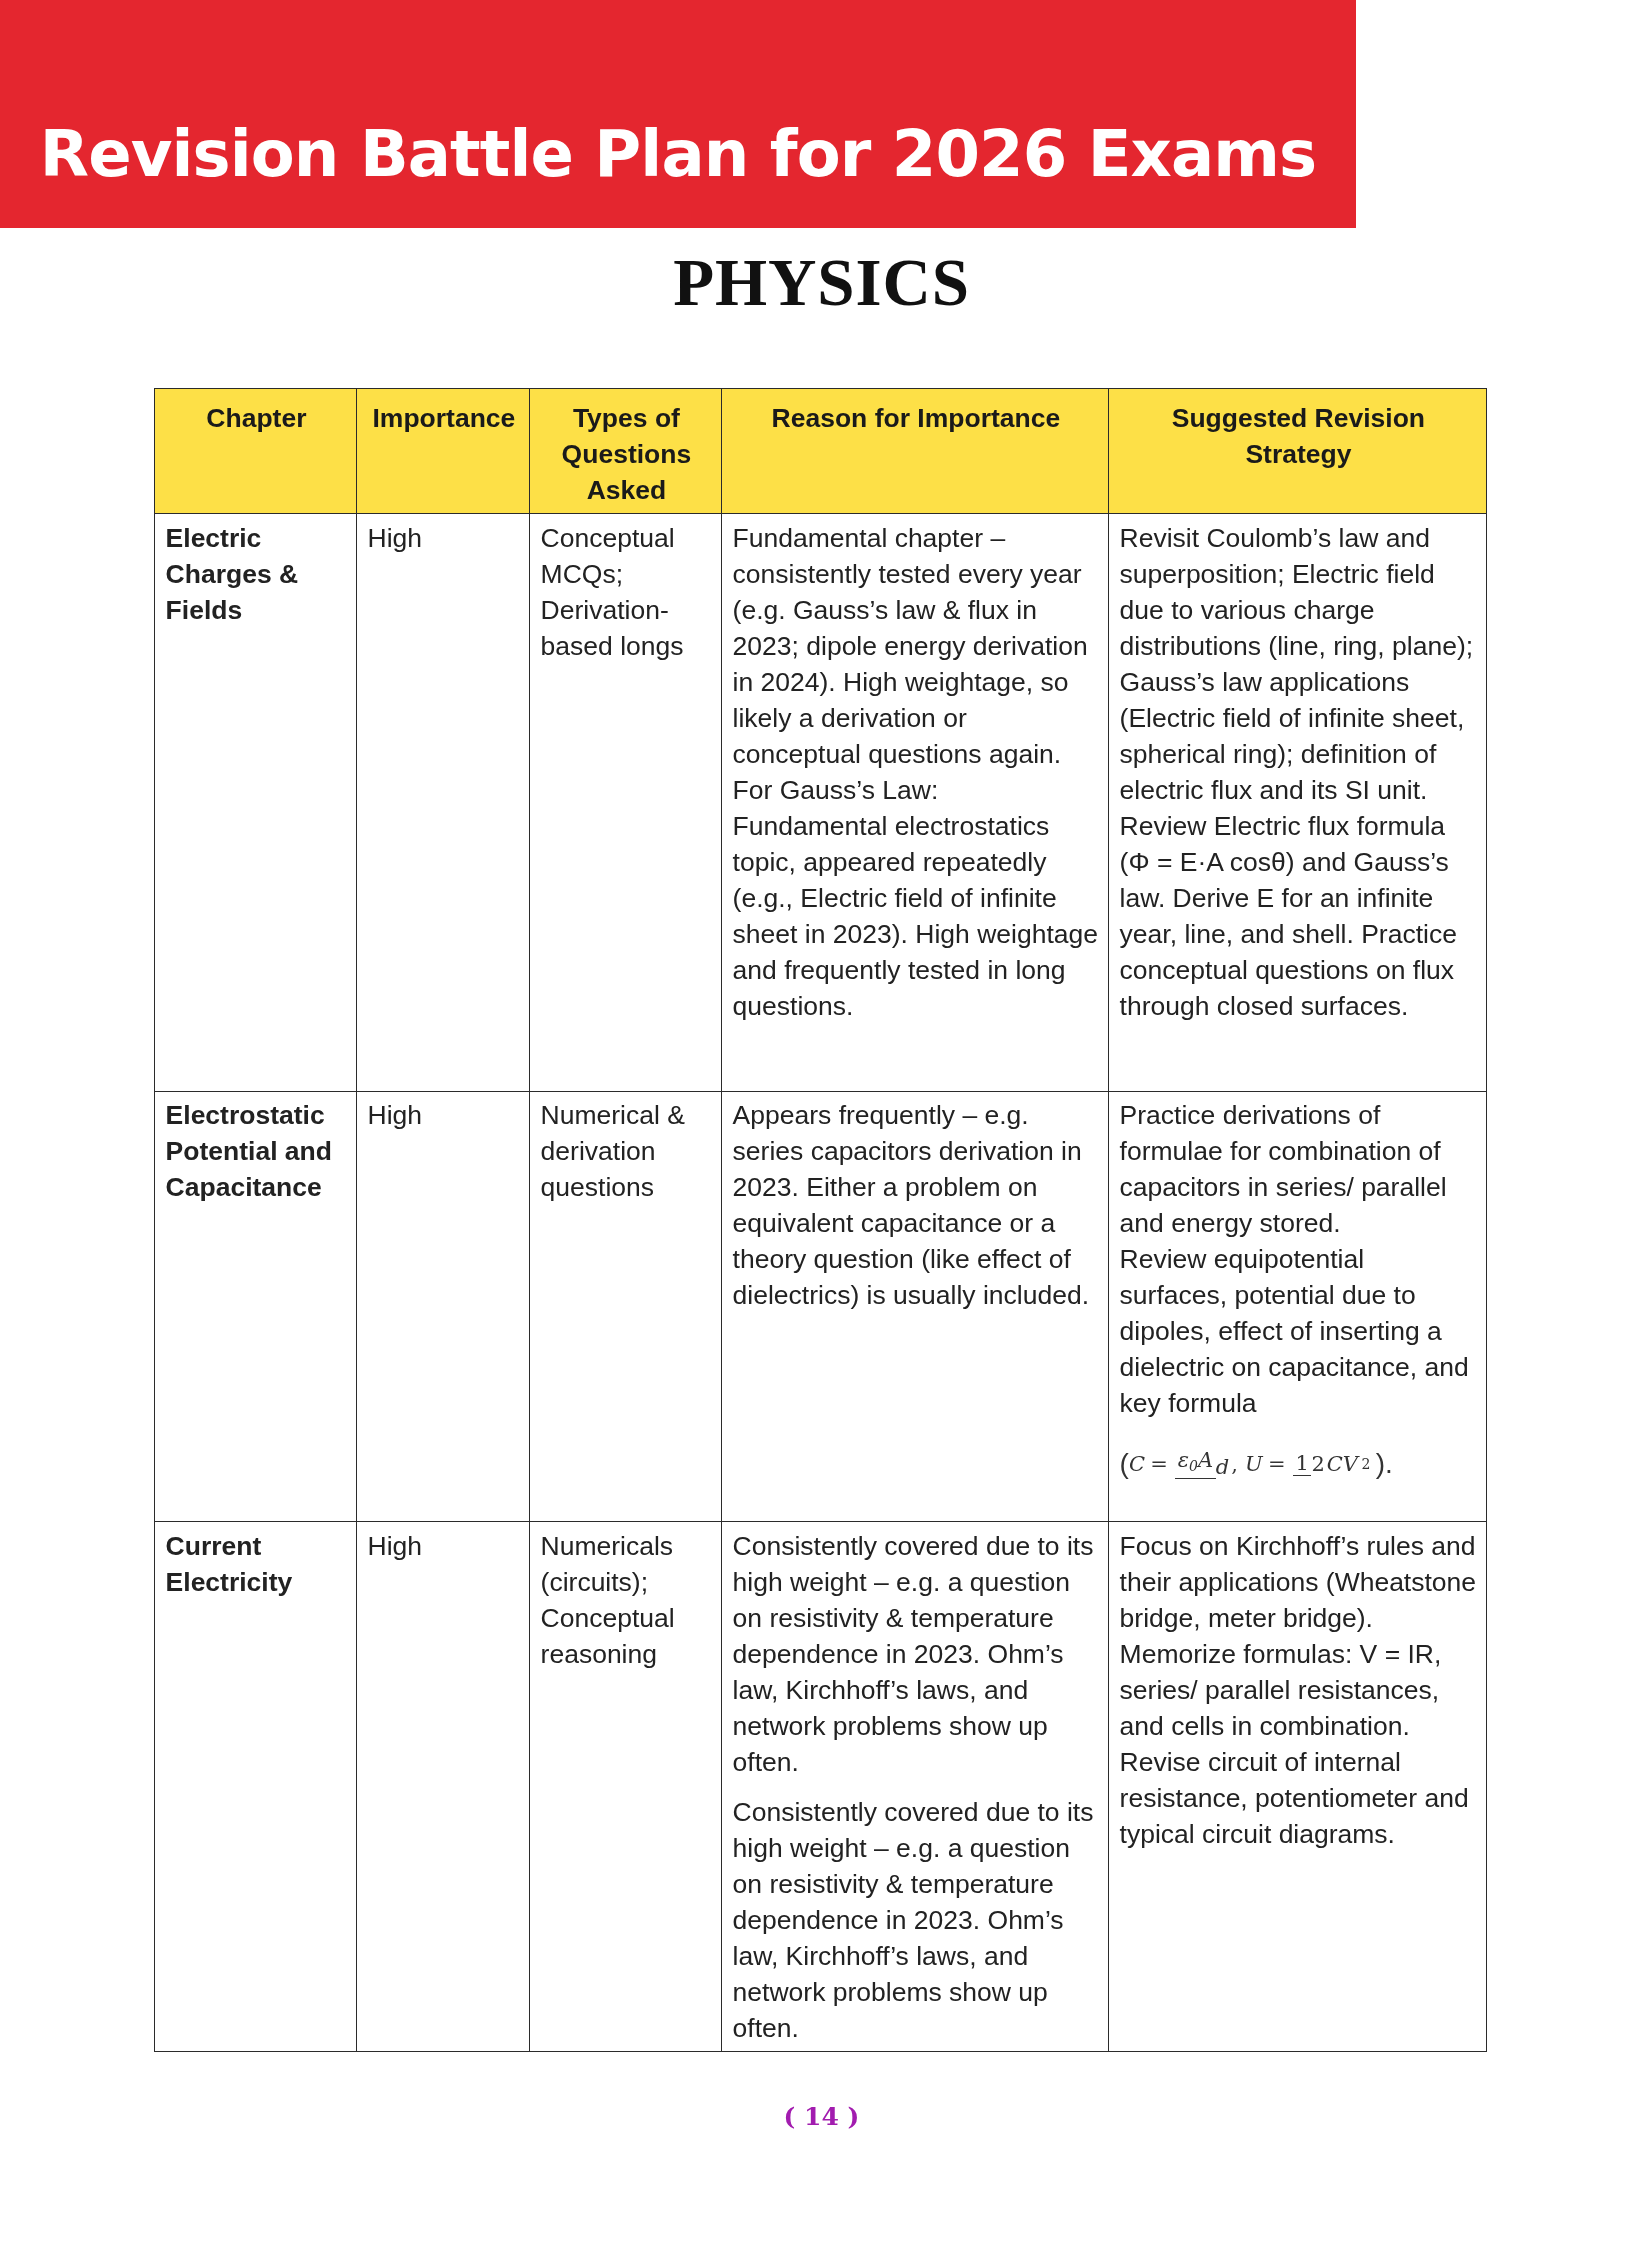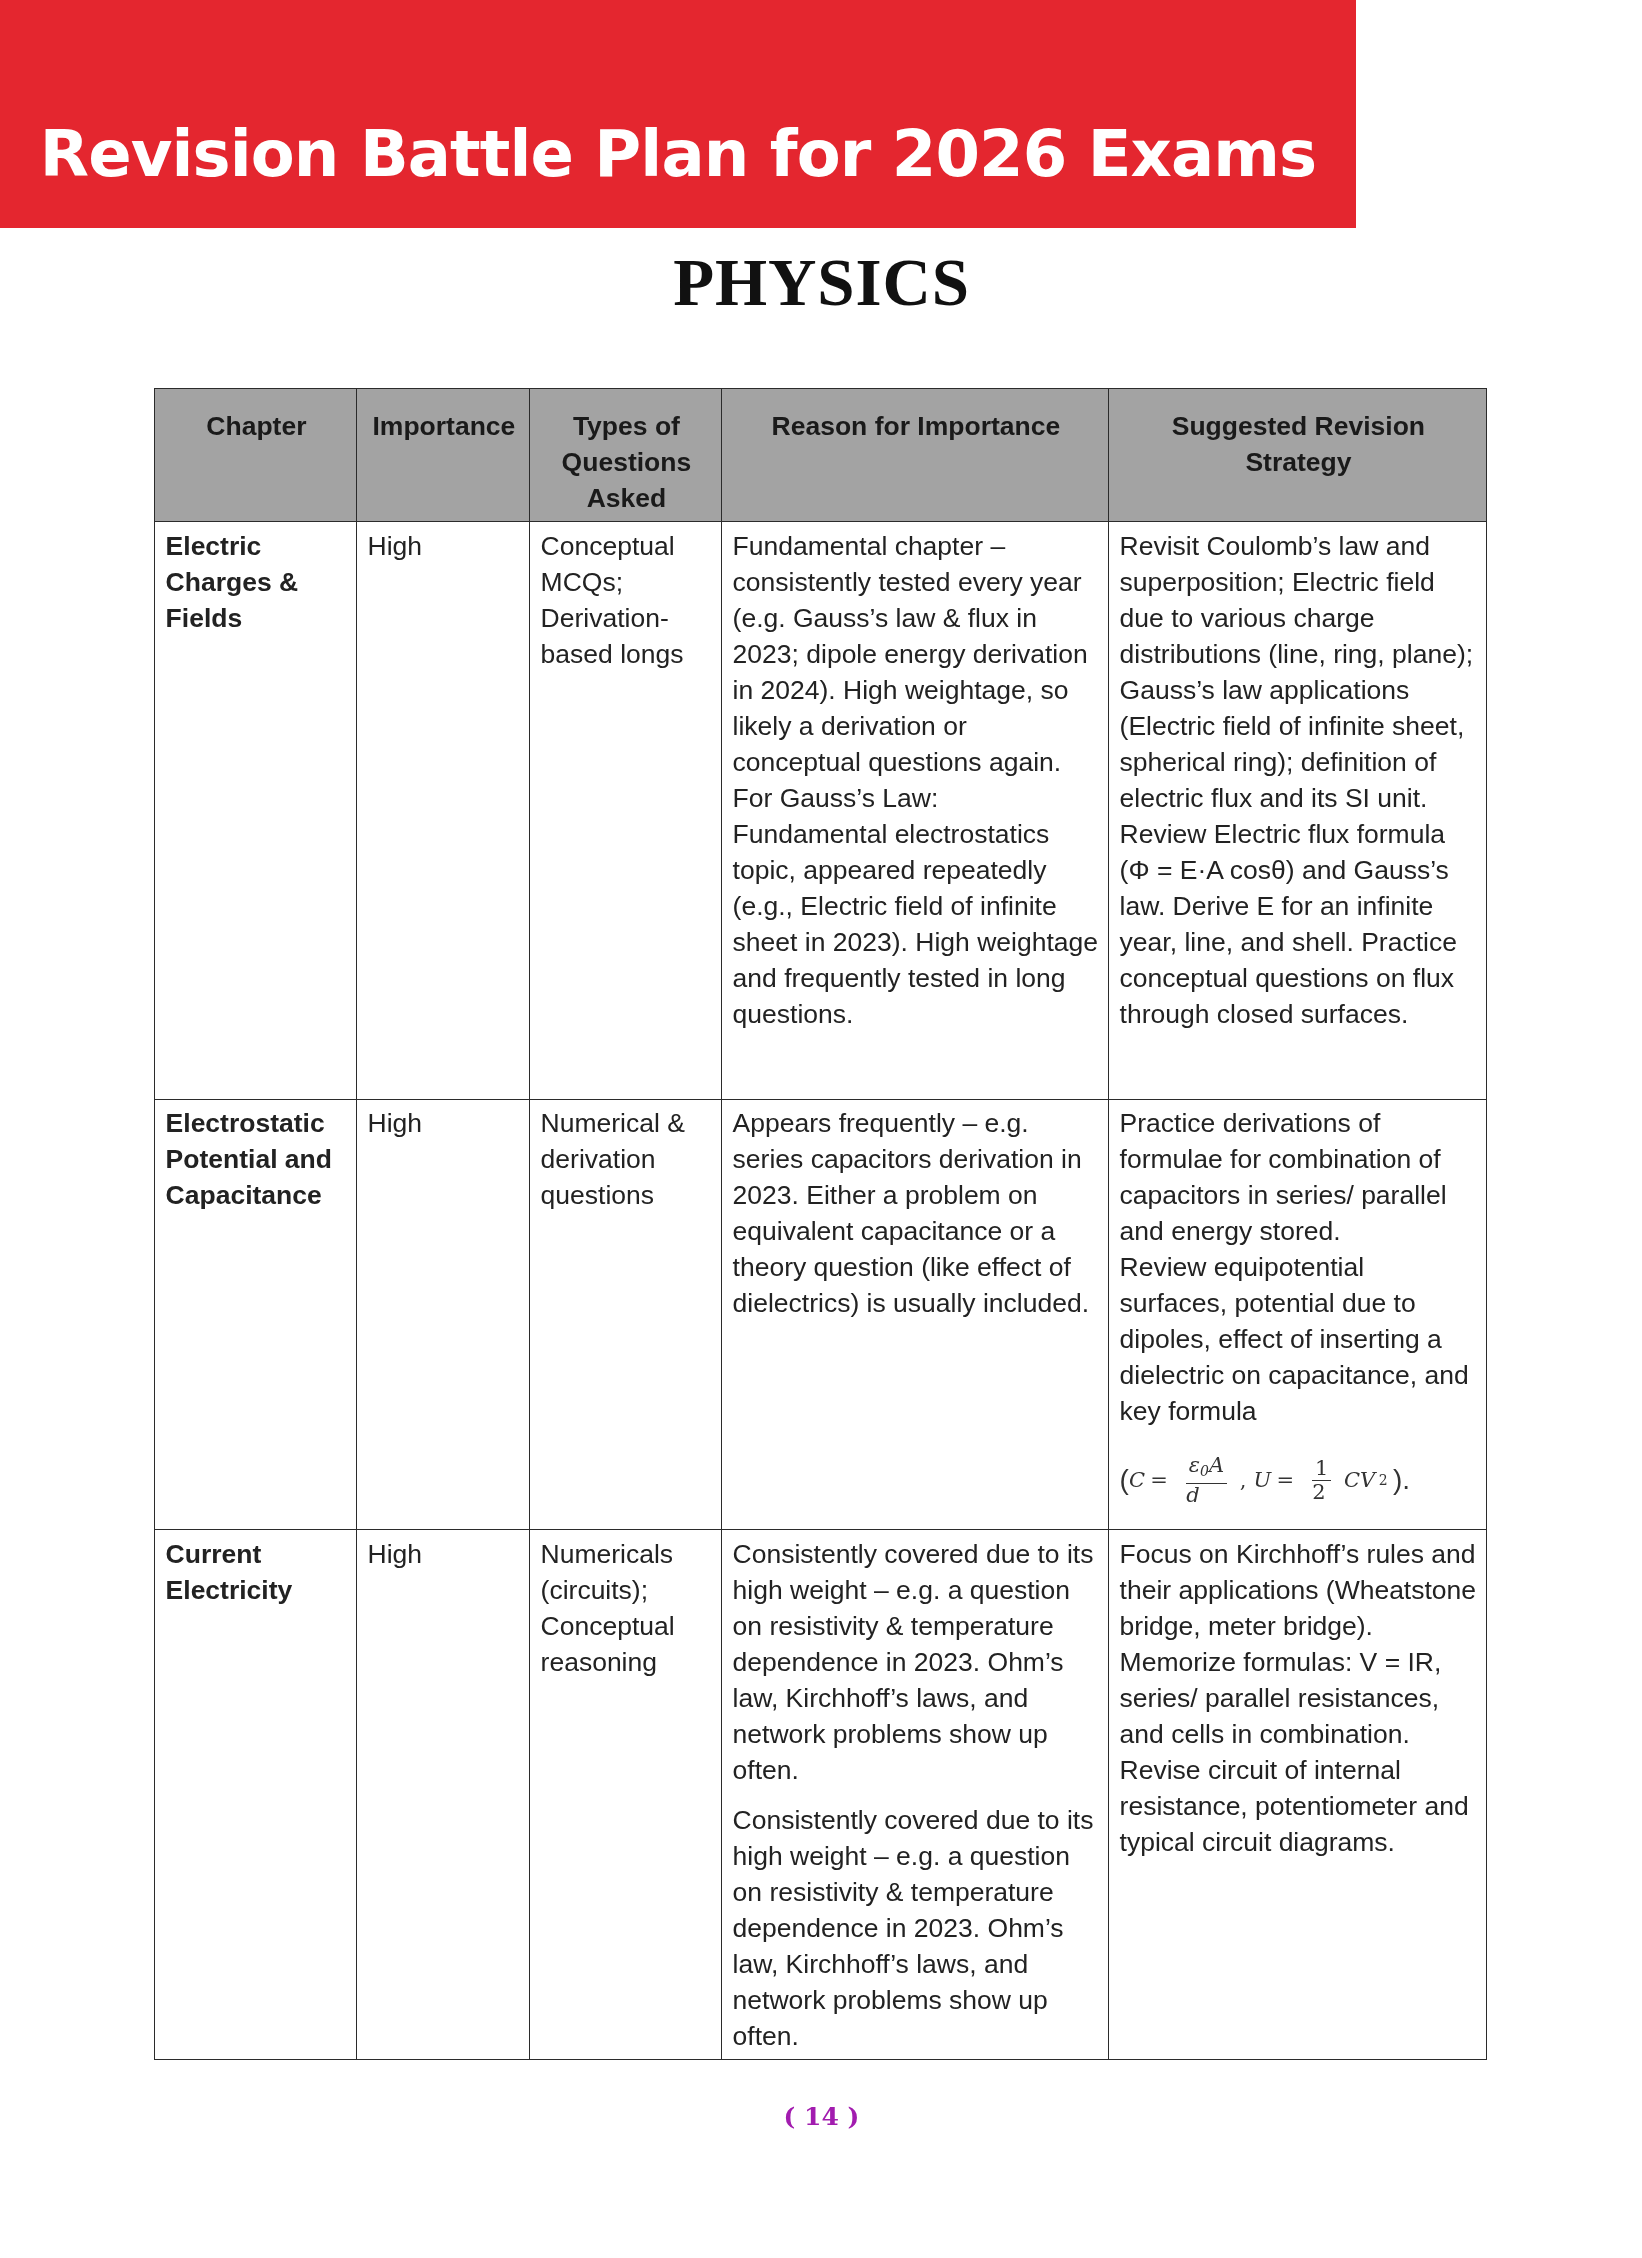"Chapter" table.plan th { background: #a3a3a3 -> #fde047; padding-top: 19px -> 11px }
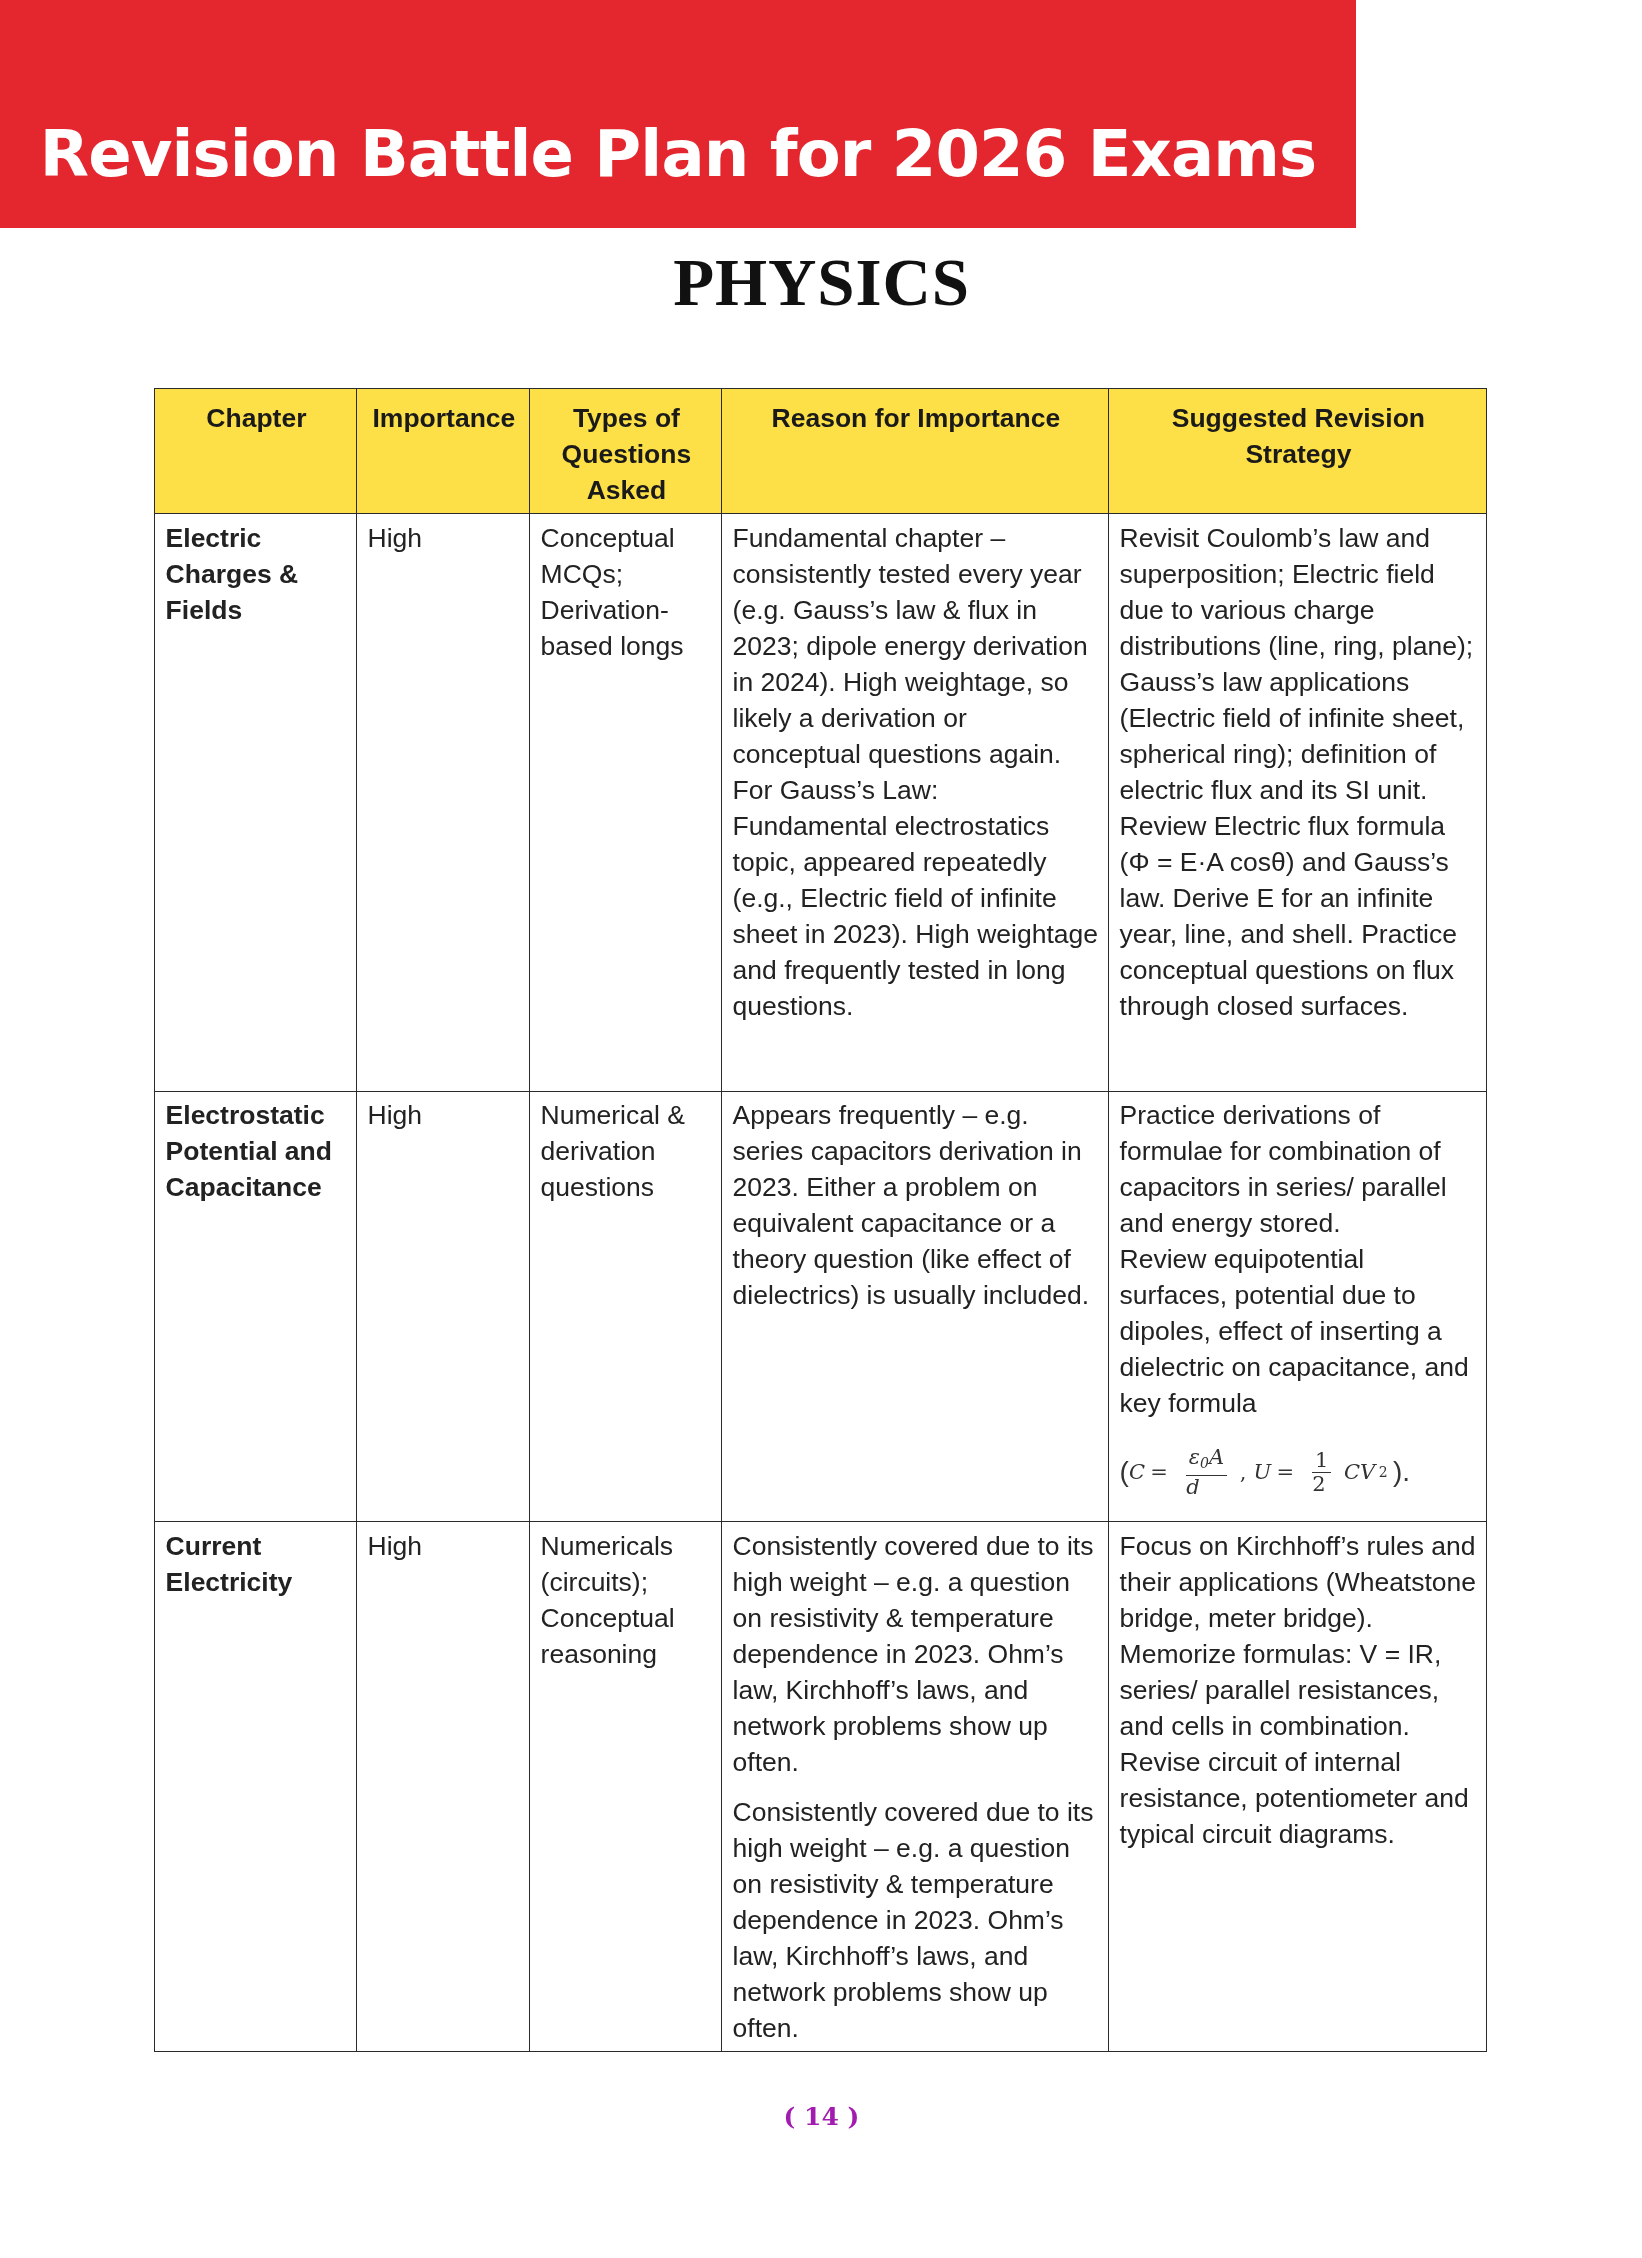"ε0A" .frac { align-items: flex-start -> flex-end; flex-direction: column -> row; margin: 0 13px -> 0 2px }
